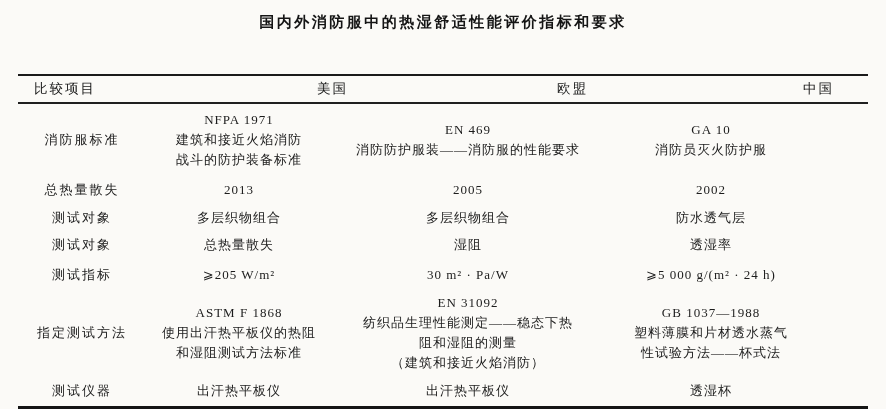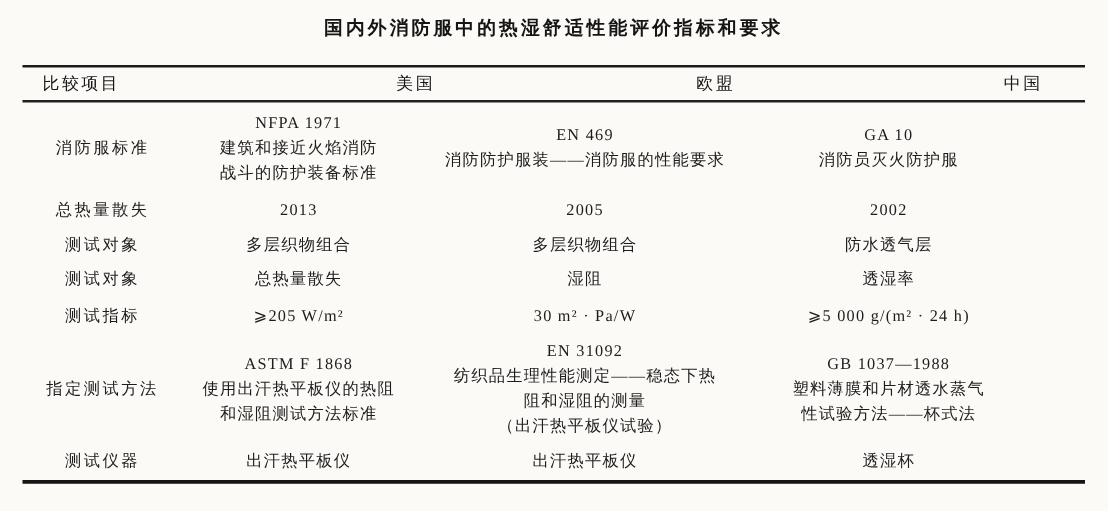"比较项目" .table { margin: 20px 18px 0 18px -> 42px 18px 0 18px }
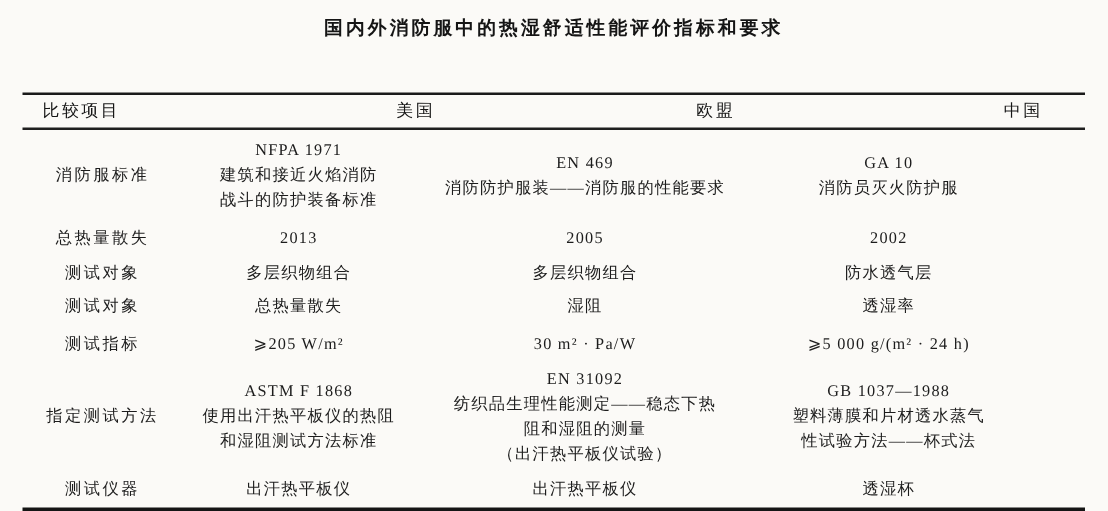"（出汗热平板仪试验）" span.line { text: 出汗热平板仪试验 -> 建筑和接近火焰消防 }
